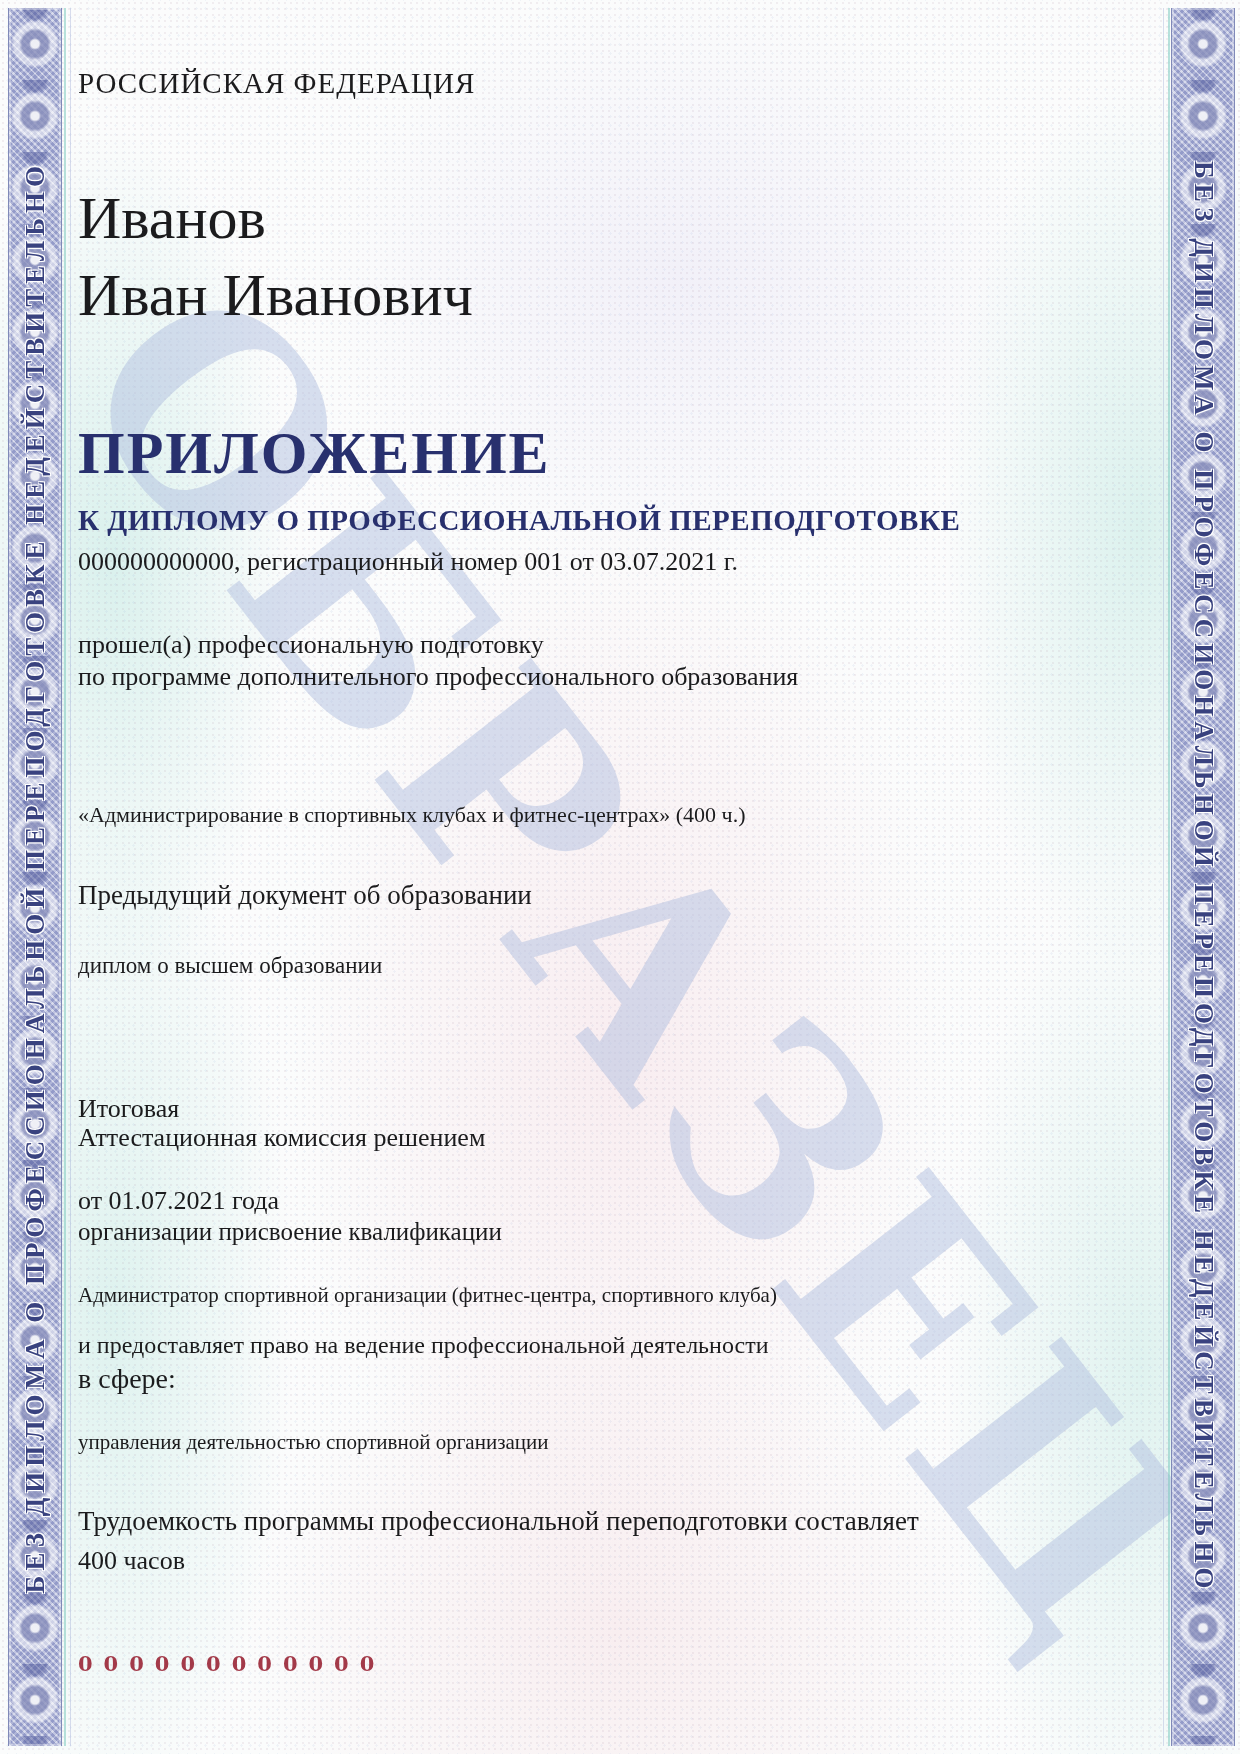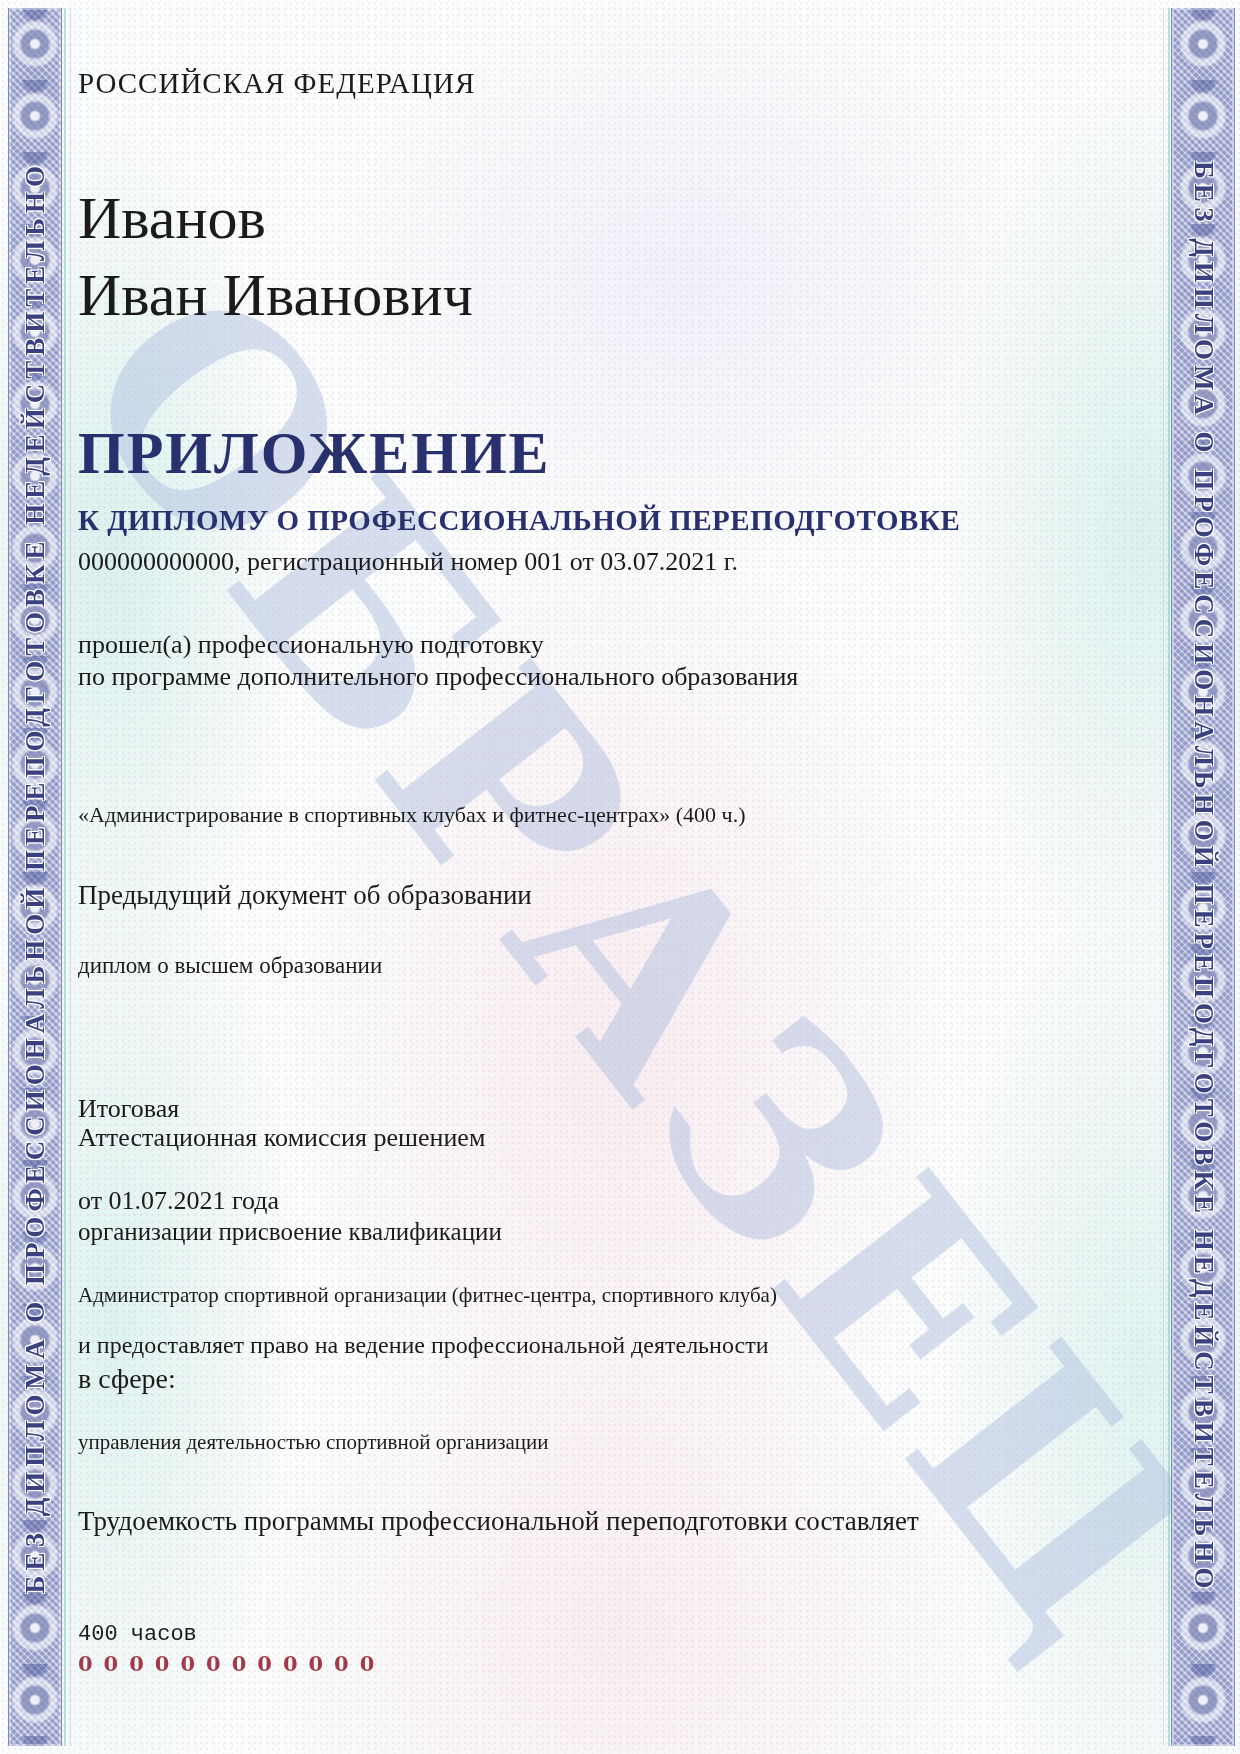"400 часов" div.line { font-family: Liberation Mono, monospace -> none; font-size: 22px -> 26px; top: 1622px -> 1546px }
